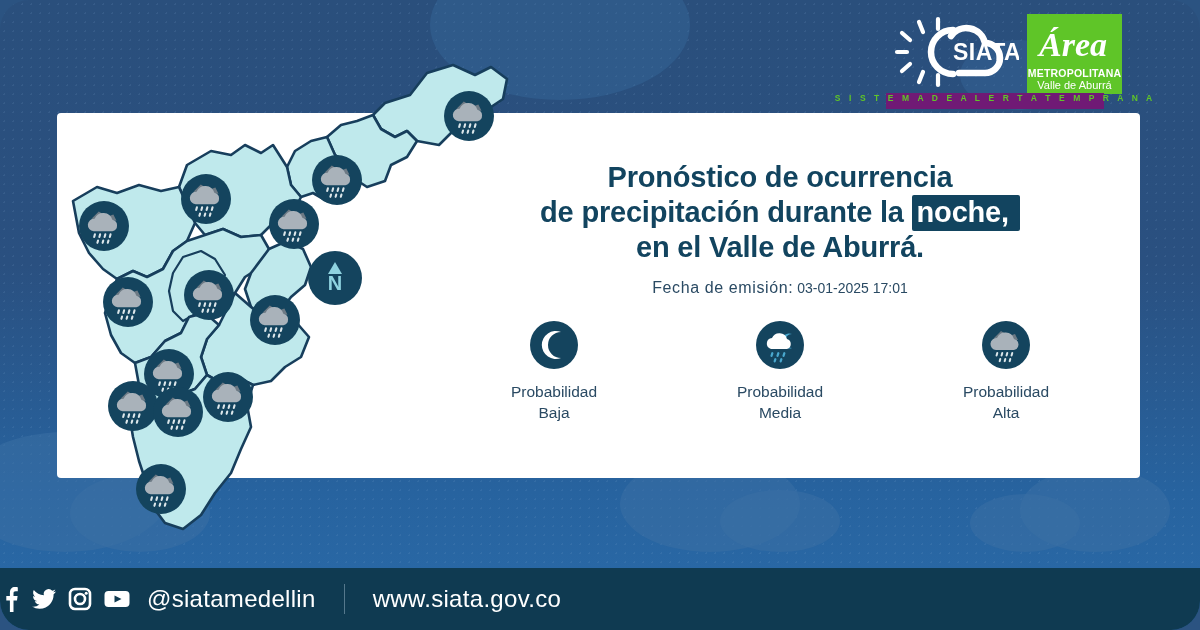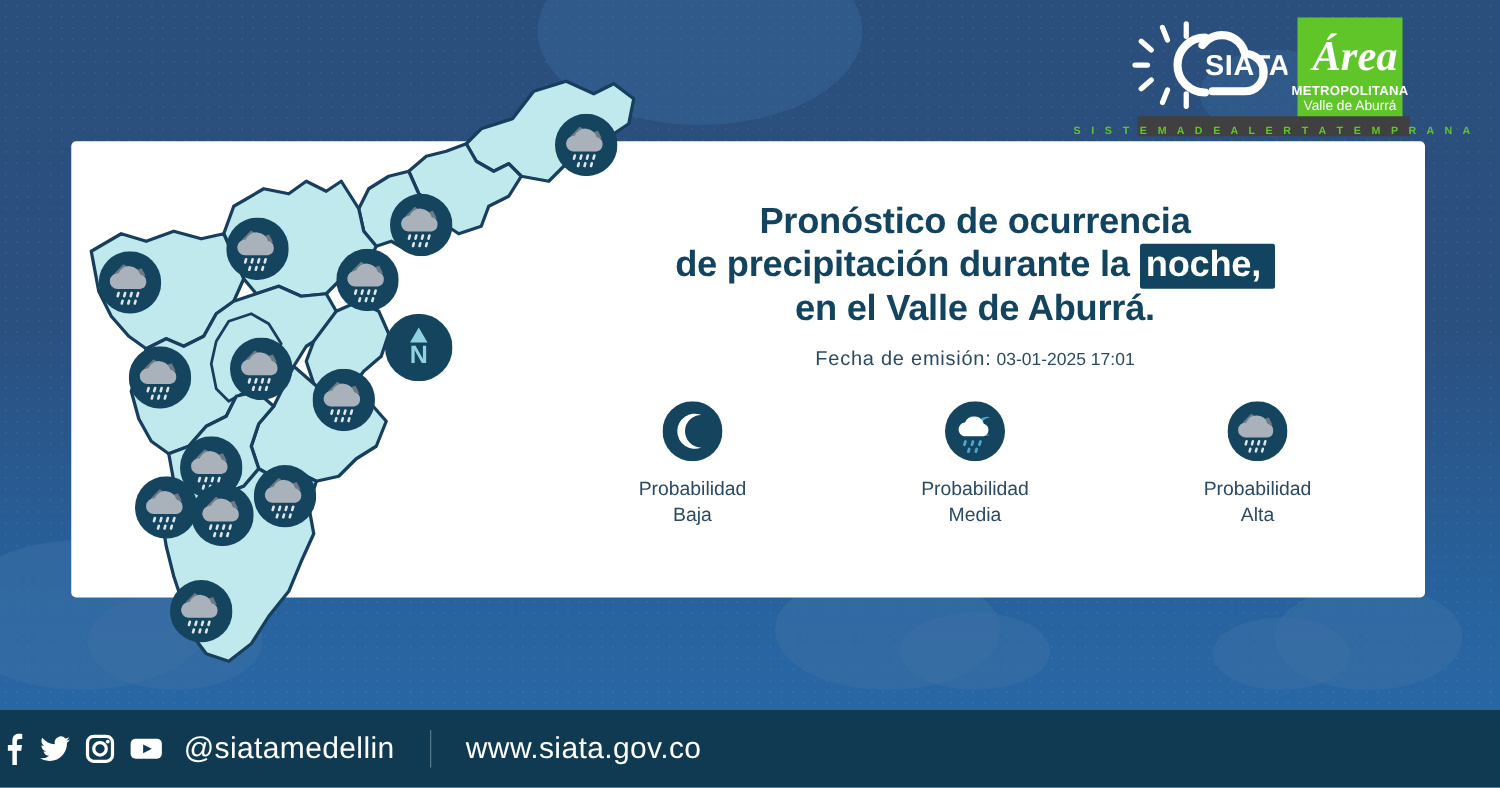"SIATA" .stage { border-radius: none -> 29px }
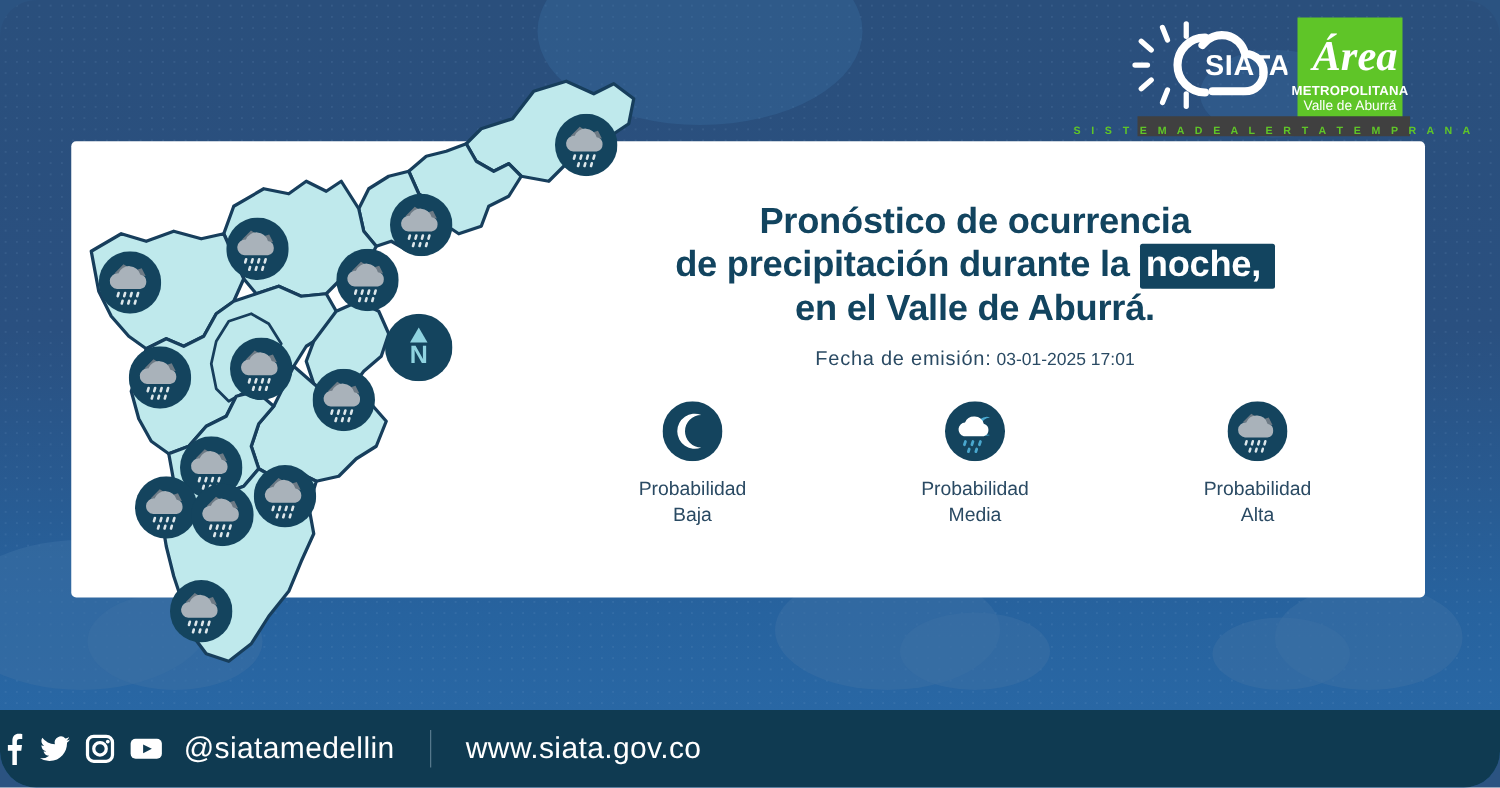"Área" .area-logo { width: 84px -> 95px }
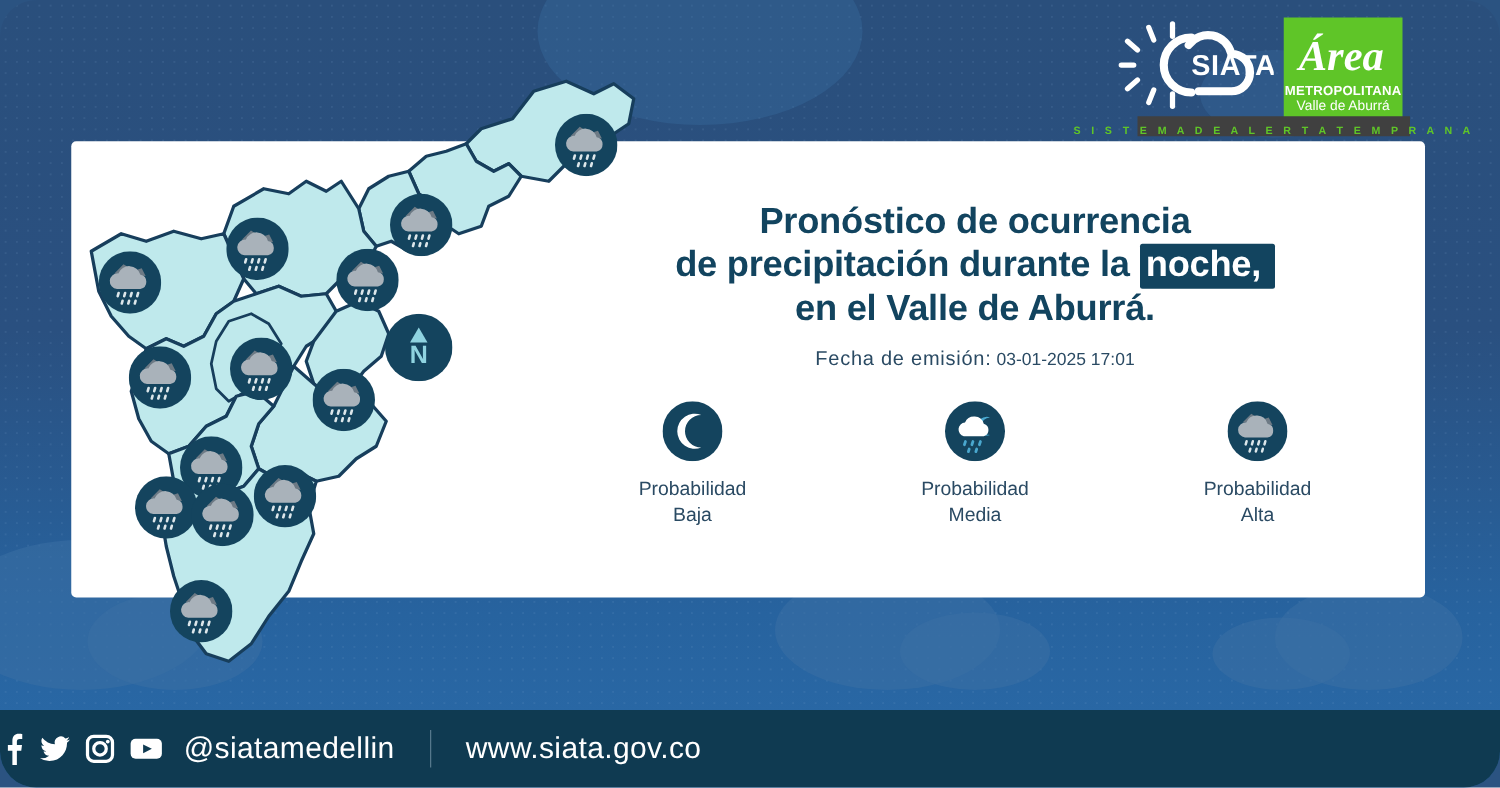"S I S T E" .tagline { align-items: flex-end -> flex-start; background: #404040 -> #701a75; right: 72px -> 96px }
